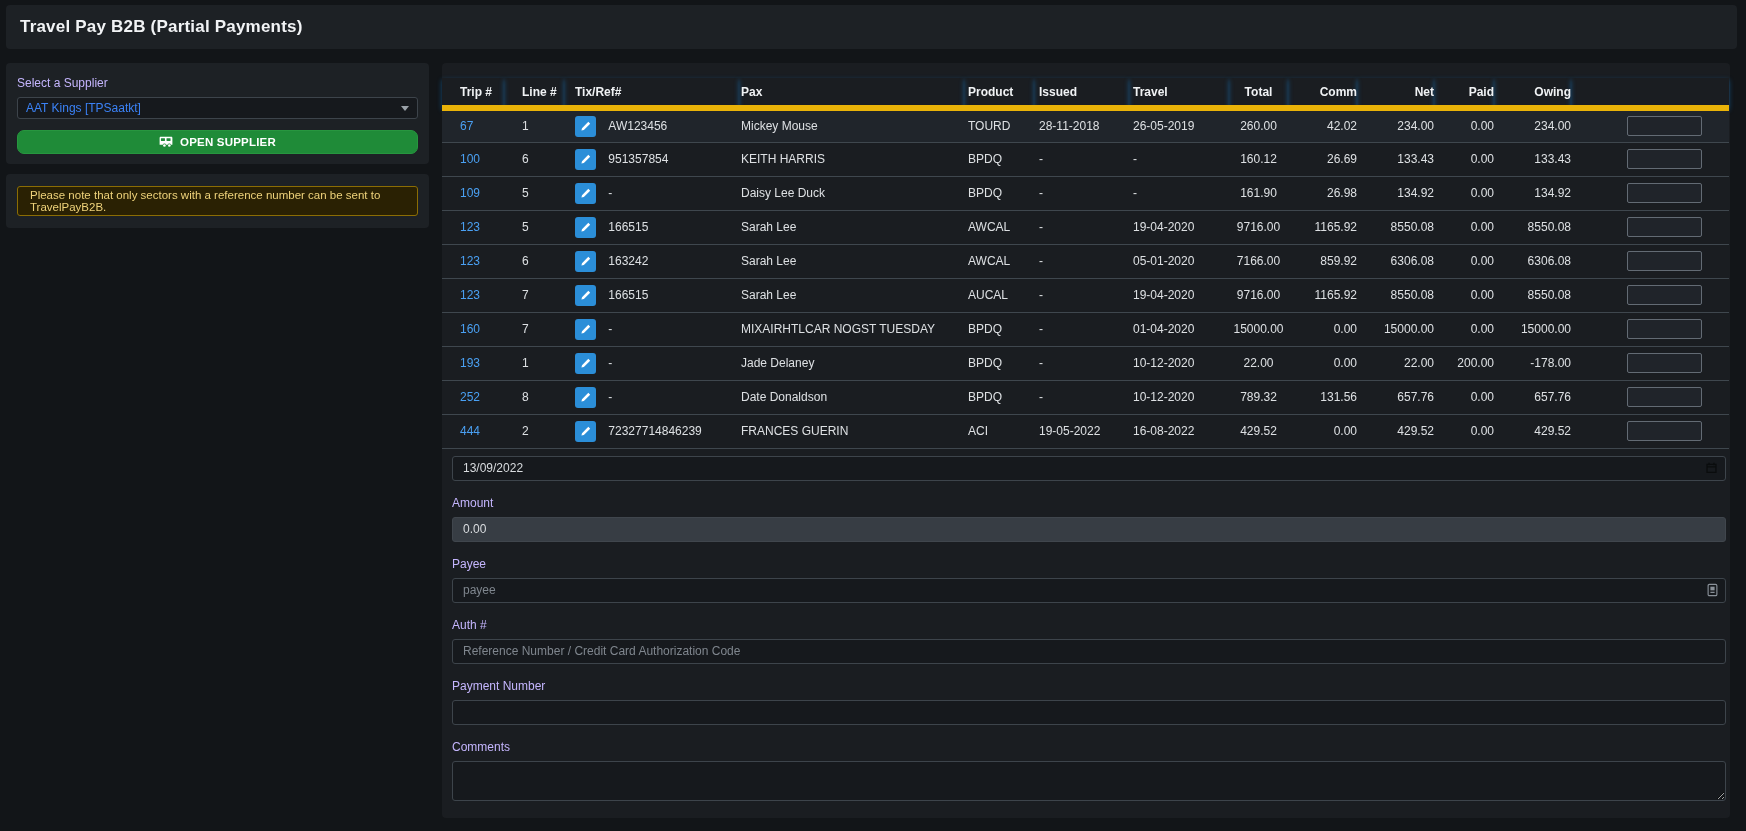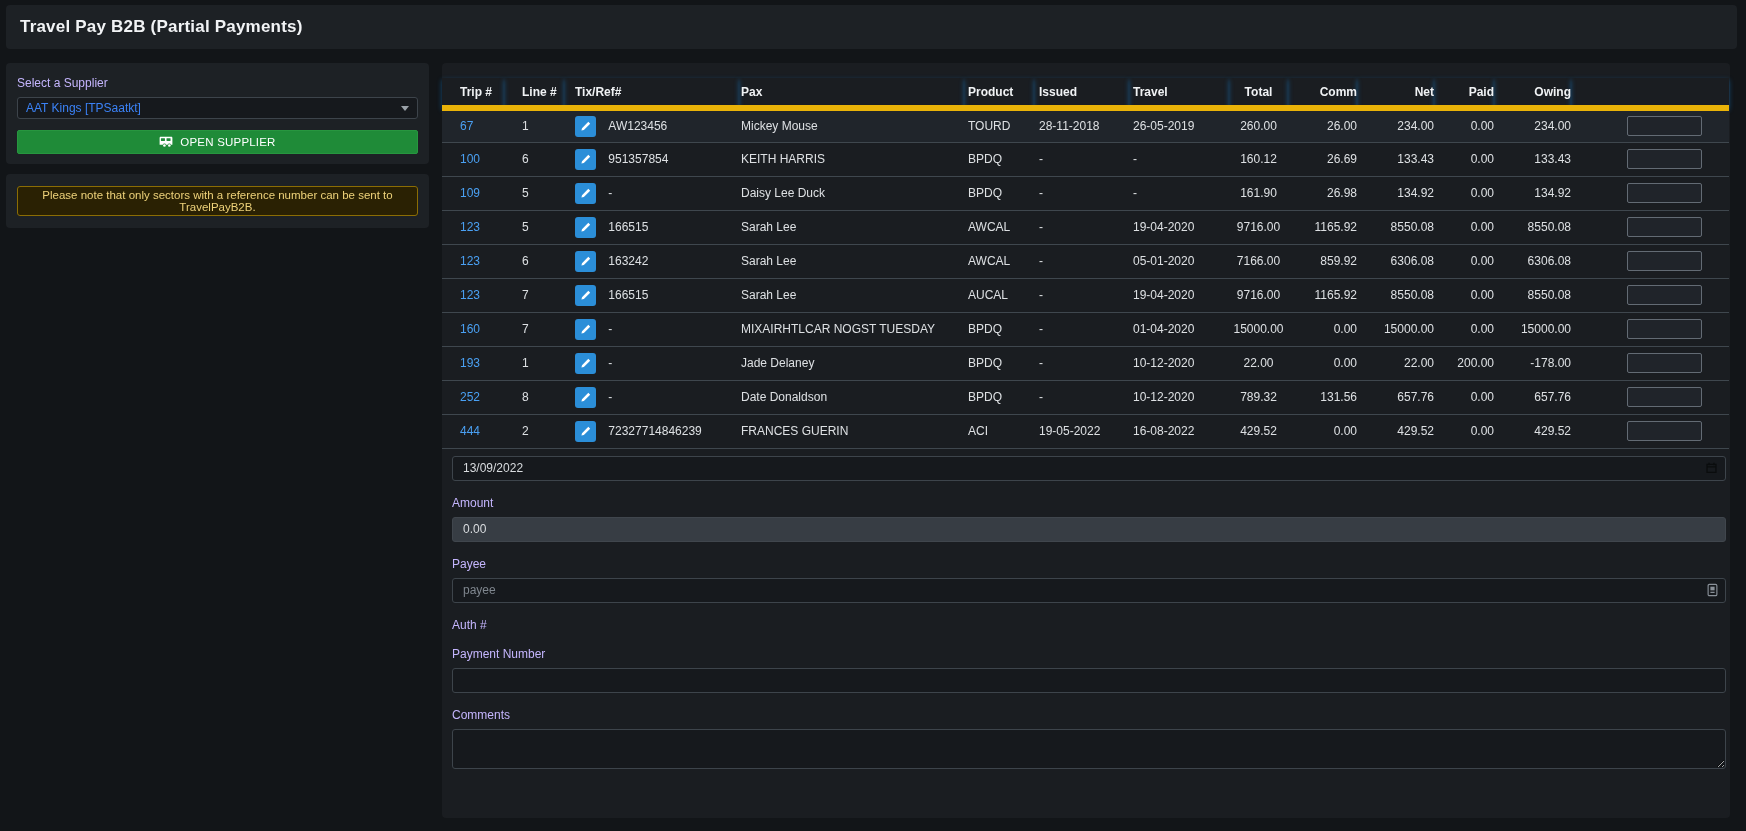"26.00" td.c-comm { text: 26.00 -> 42.02 }
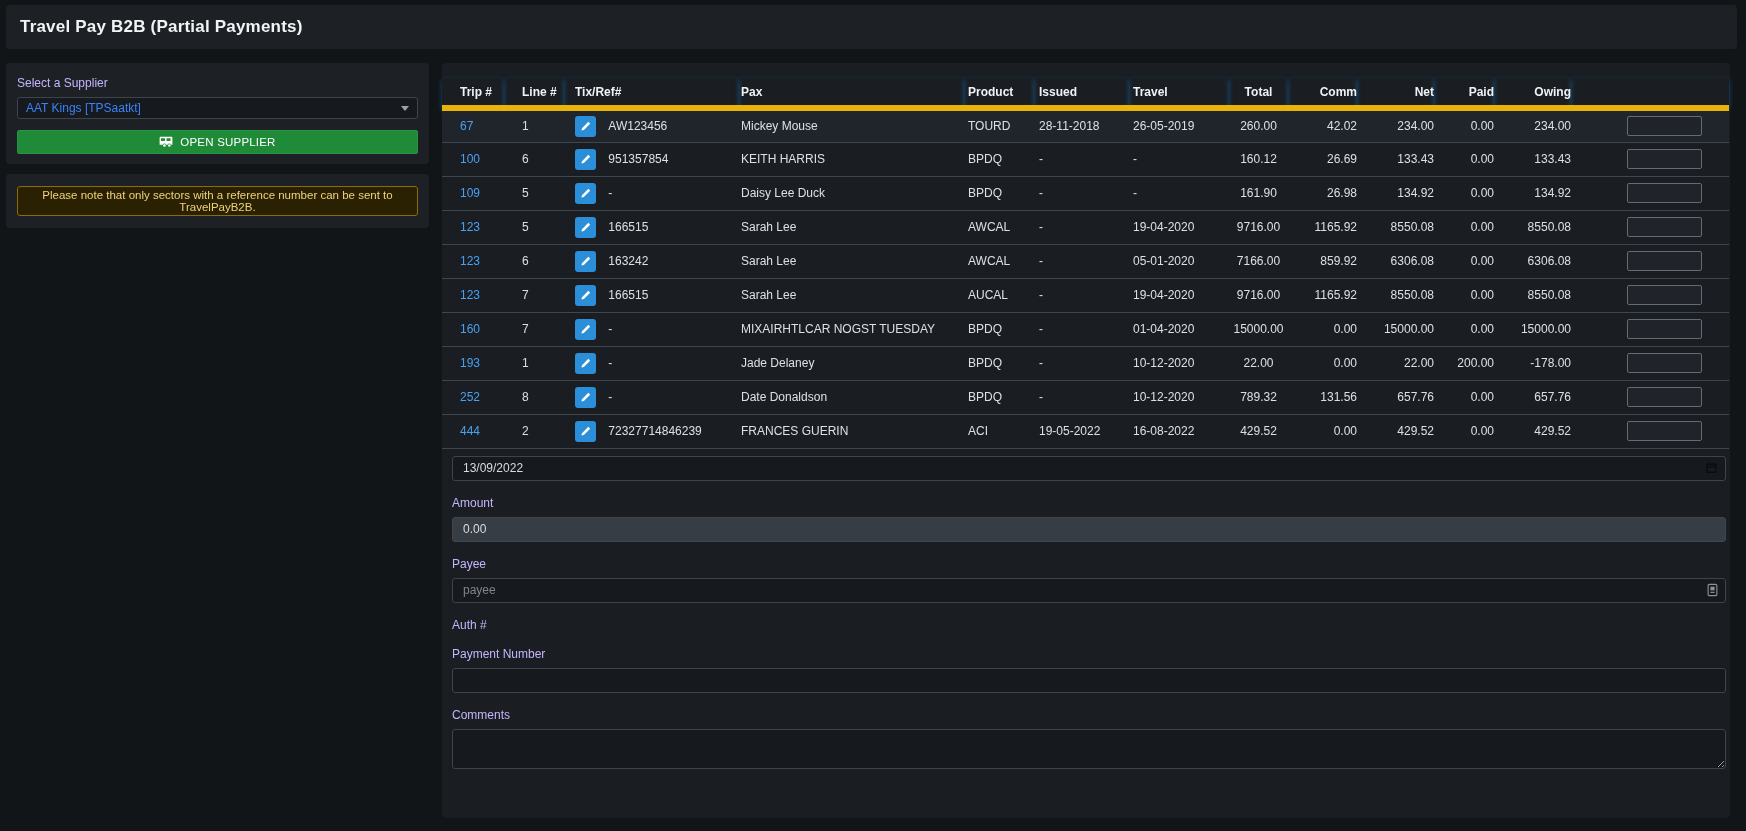"OPEN SUPPLIER" .btn-green { border-radius: 2px -> 7px; font-weight: normal -> bold }
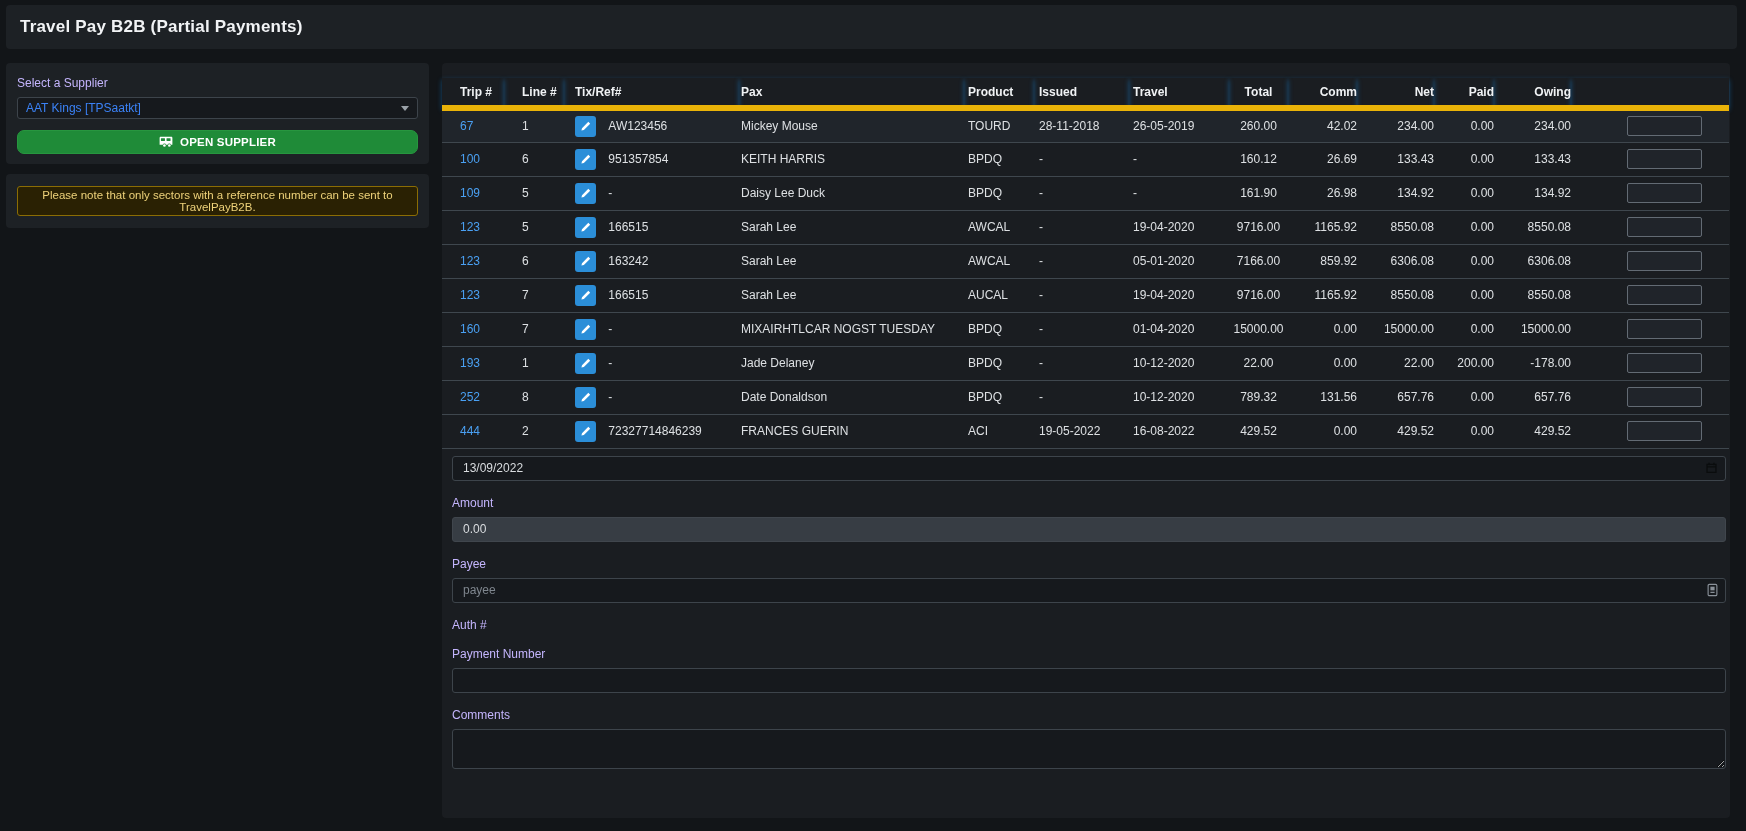"Please note that only sectors" .card-note { text-align: center -> none }
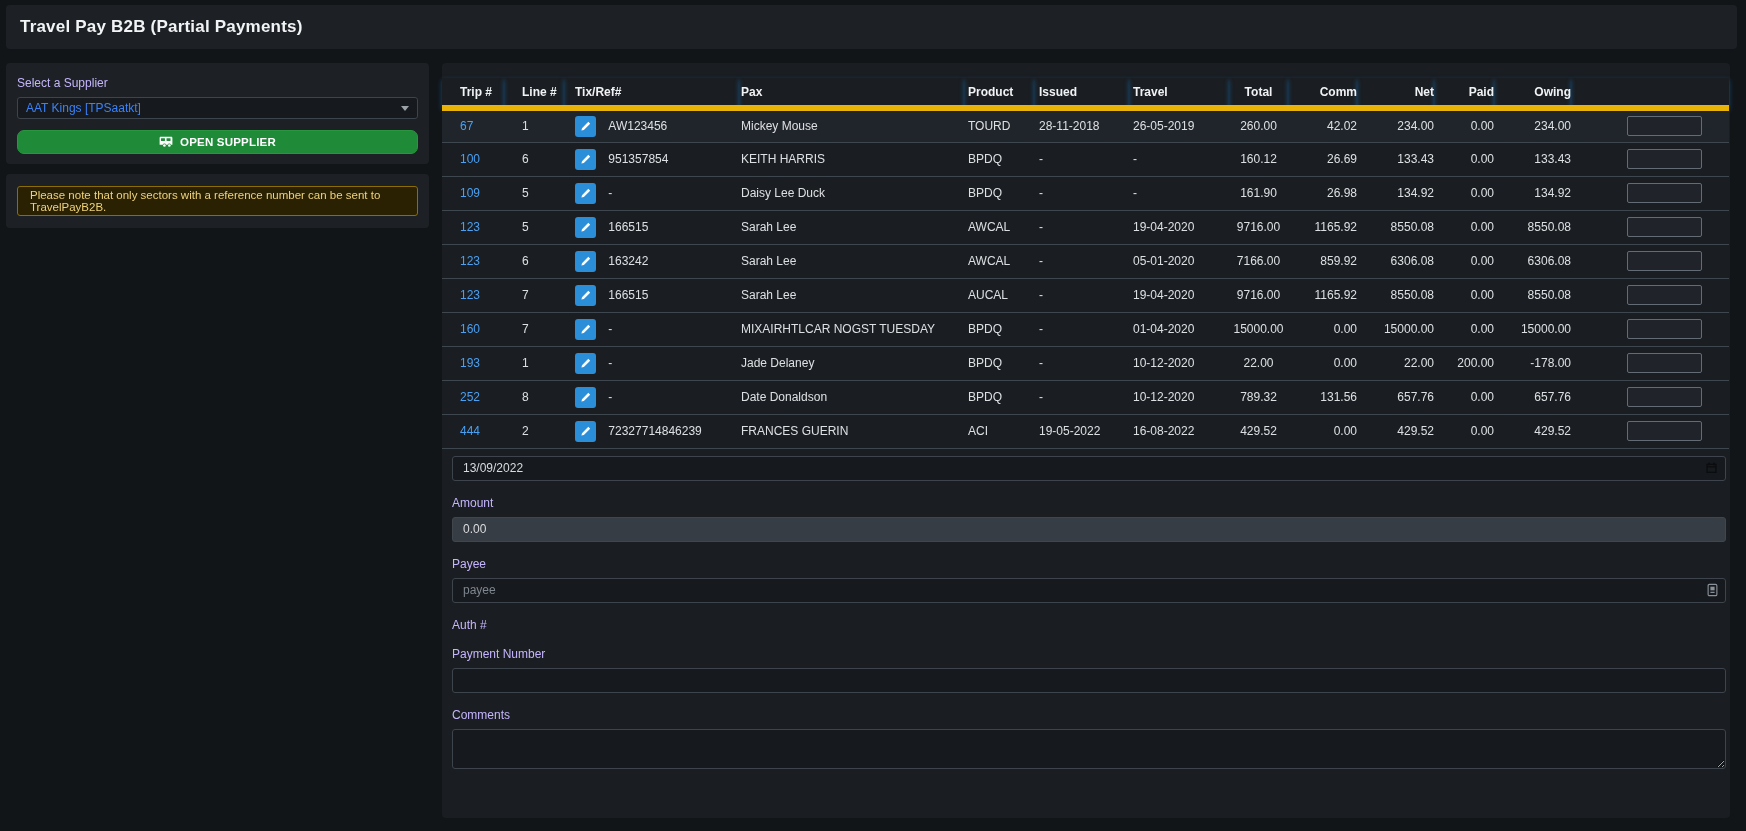"Reference Number / Credit Card" input.txt { html: none -> <input> }
